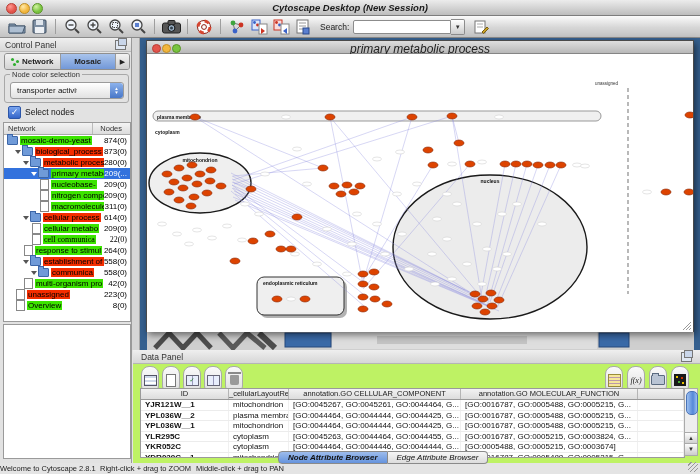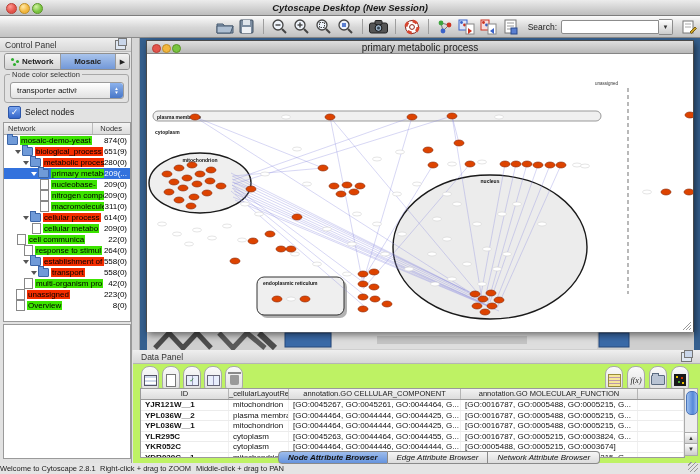"Search:" #toolbar { justify-content: flex-end -> none }
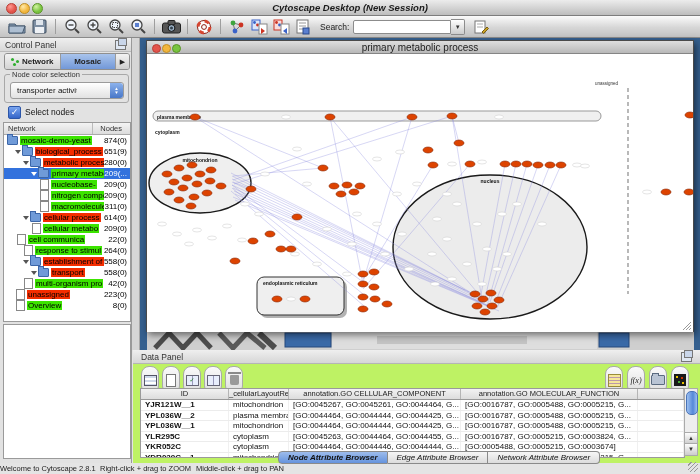"primary metabolic process" #nw-title { font-size: 10px -> 12px; font-style: none -> italic }
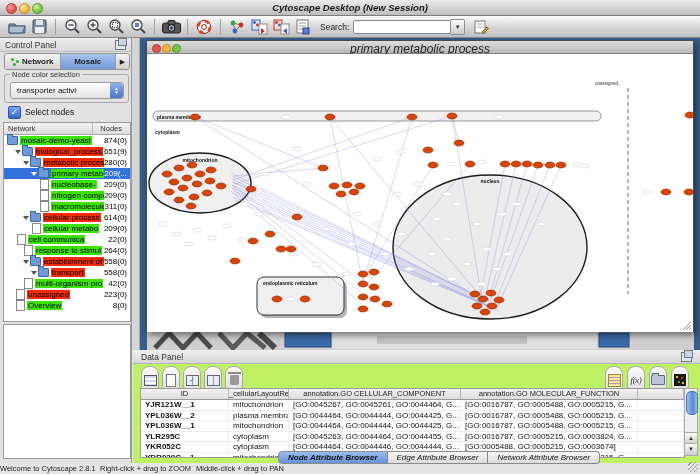"651(9)" span.t-count { text: 651(9 -> 873(0 }
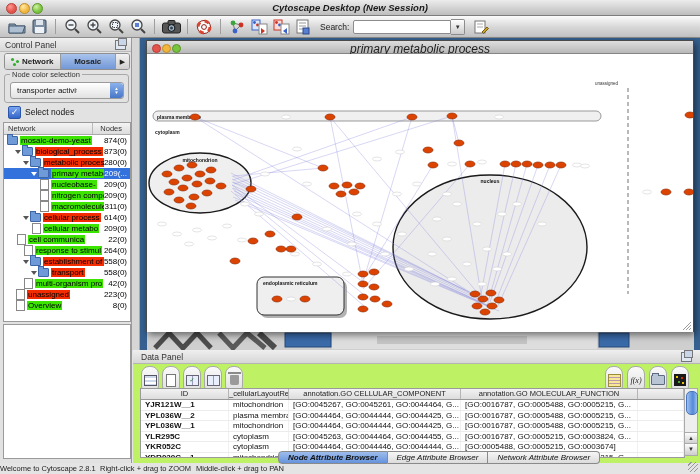"cell communica" div.tree-row { font-family: none -> Liberation Serif, serif; padding-left: 12px -> 27px }
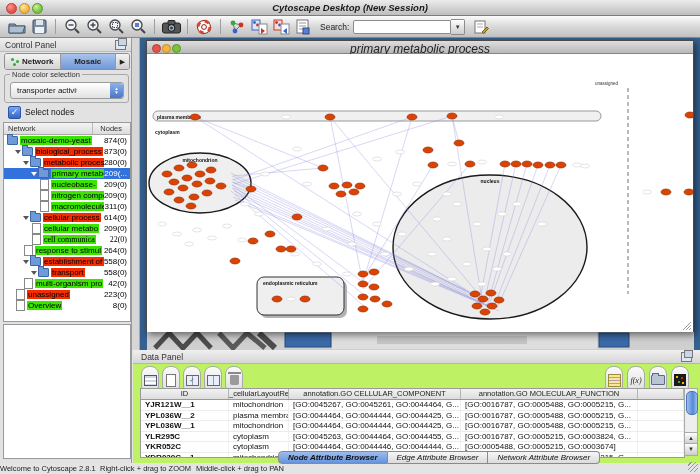"transport" span.t-label { text: transport -> communica }
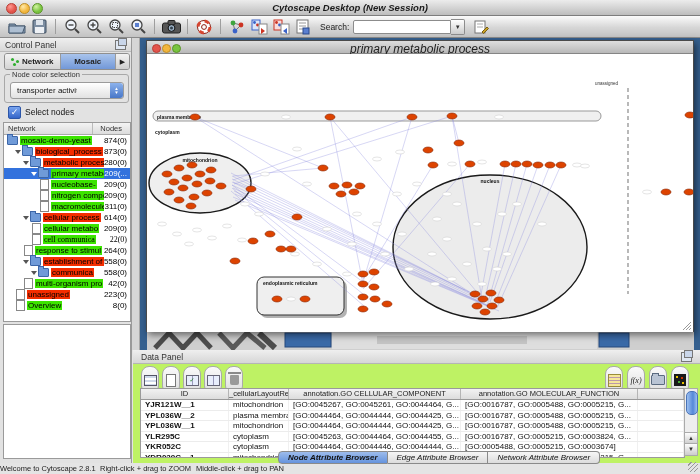"Network Attribute Browser" div.btab { html: <div>Network Attribute Browser</div> -> none }
